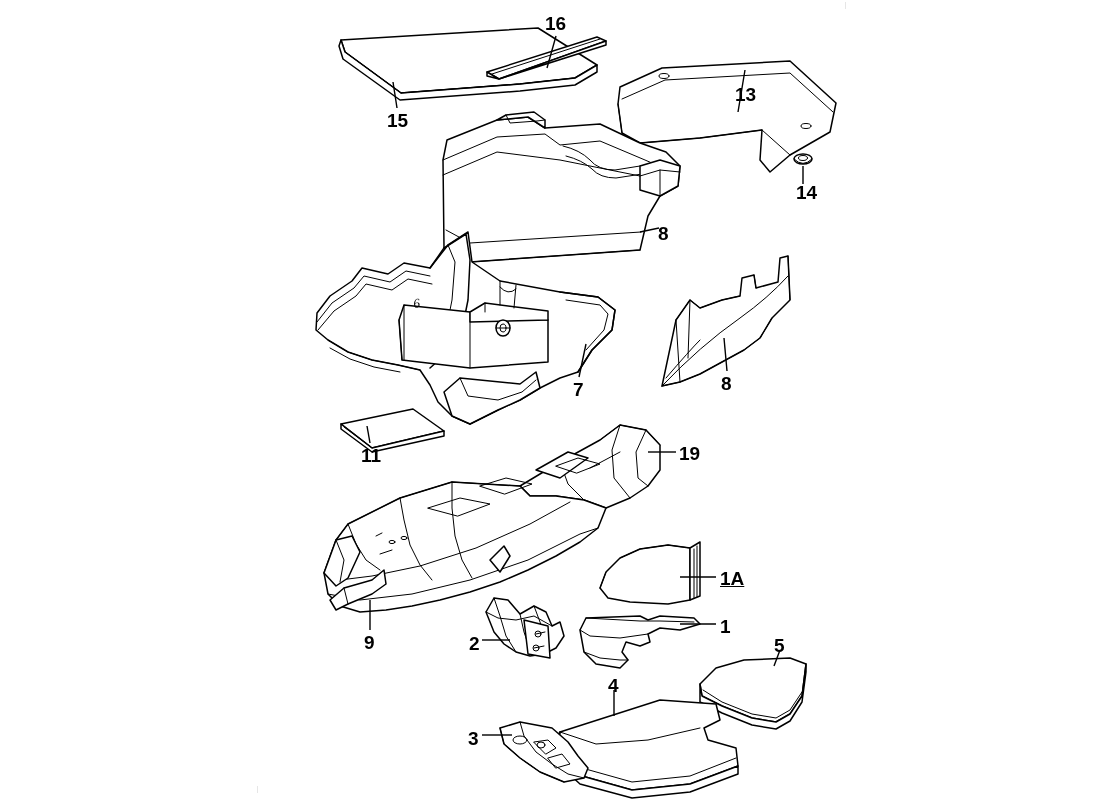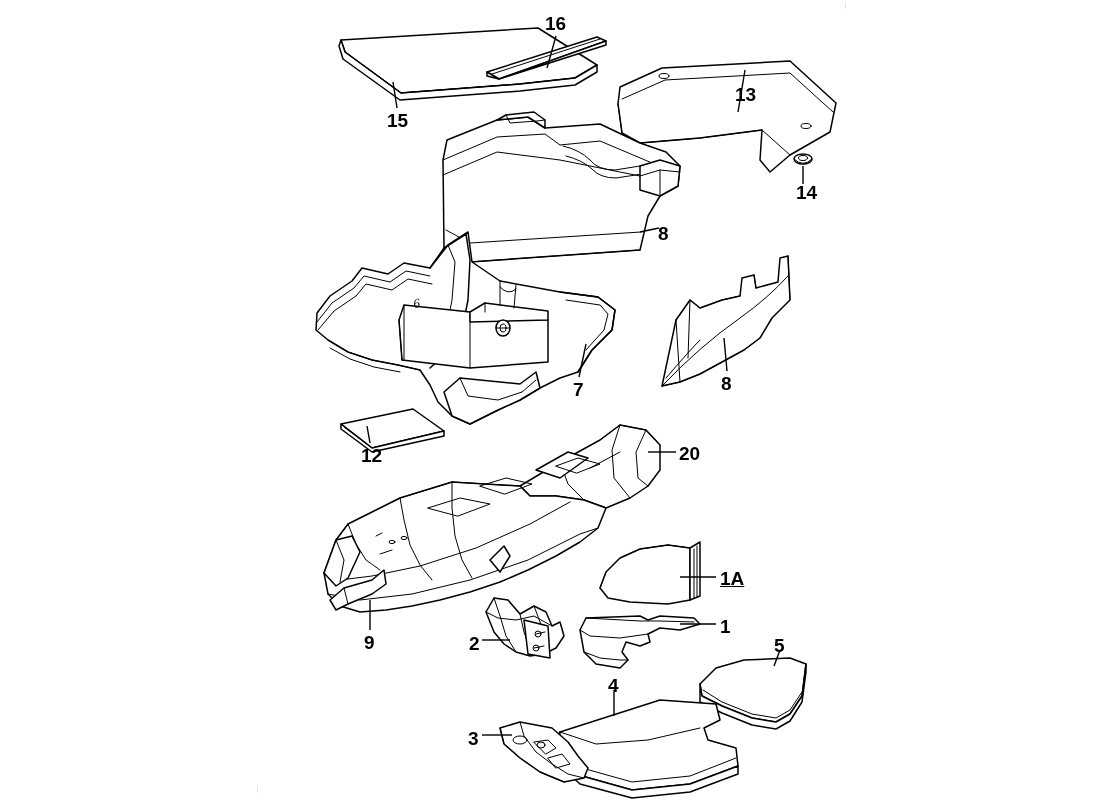"12" div.callout-label { text: 12 -> 11 }
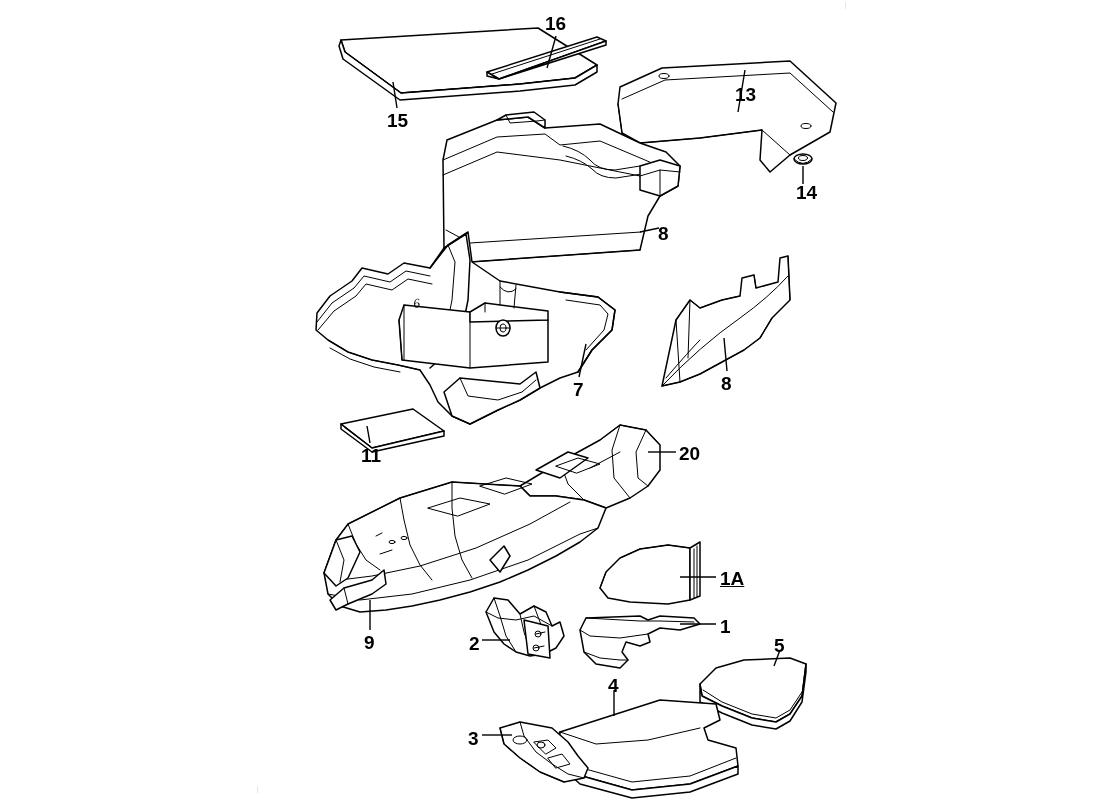"20" div.callout-label { text: 20 -> 19 }
